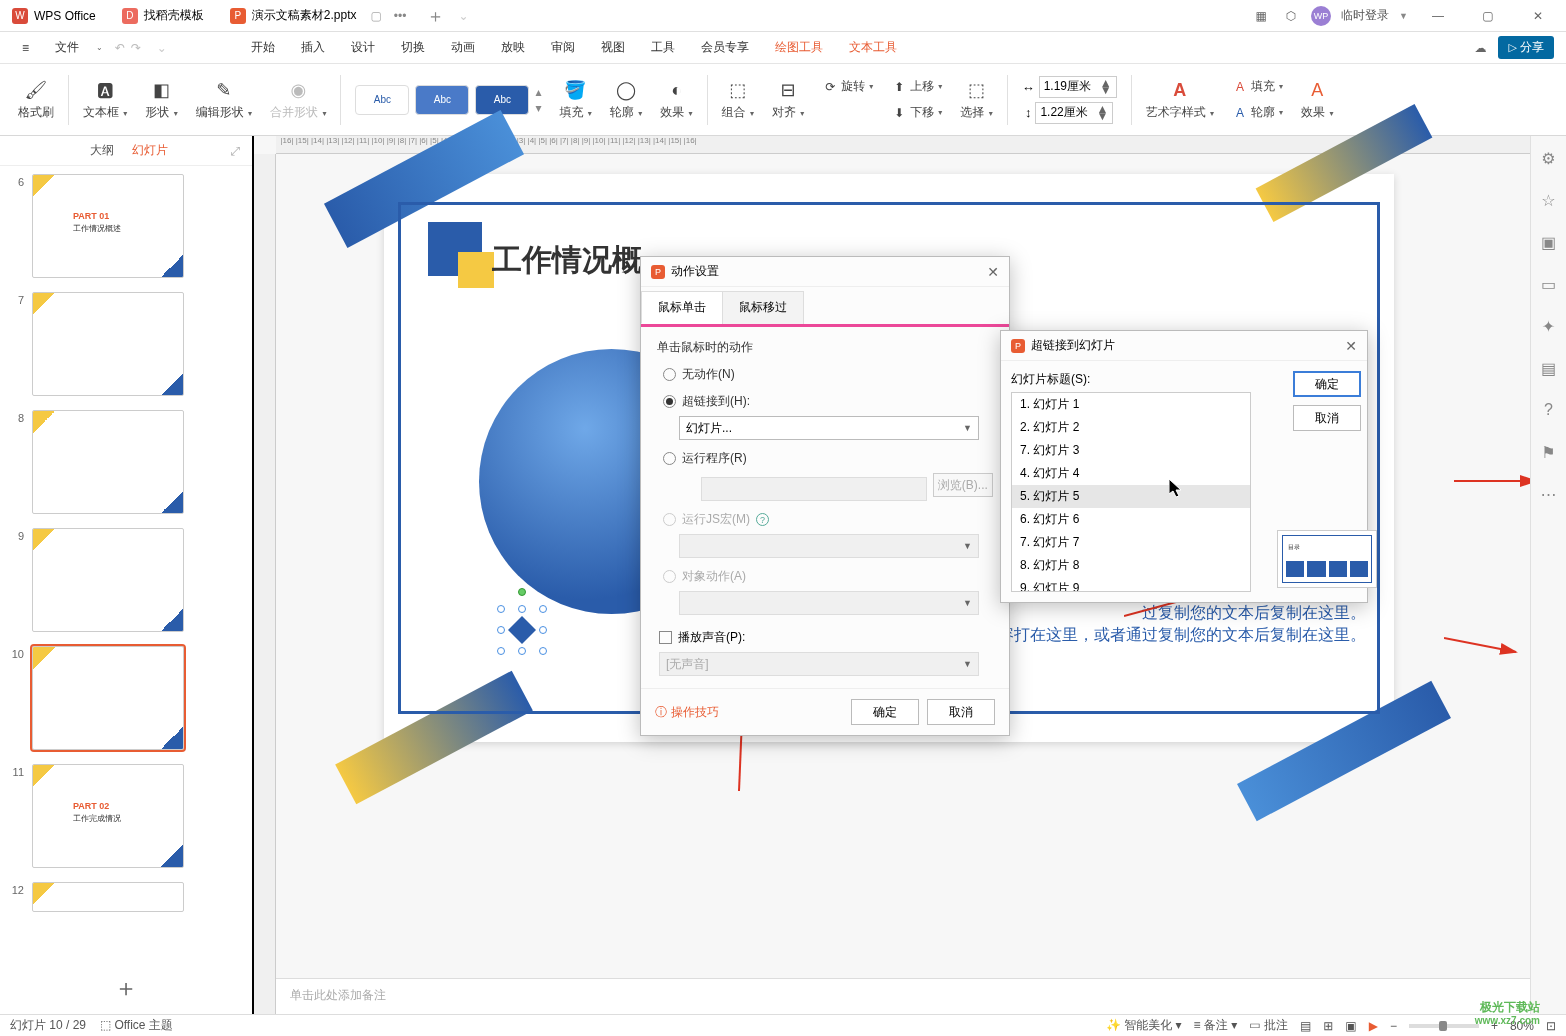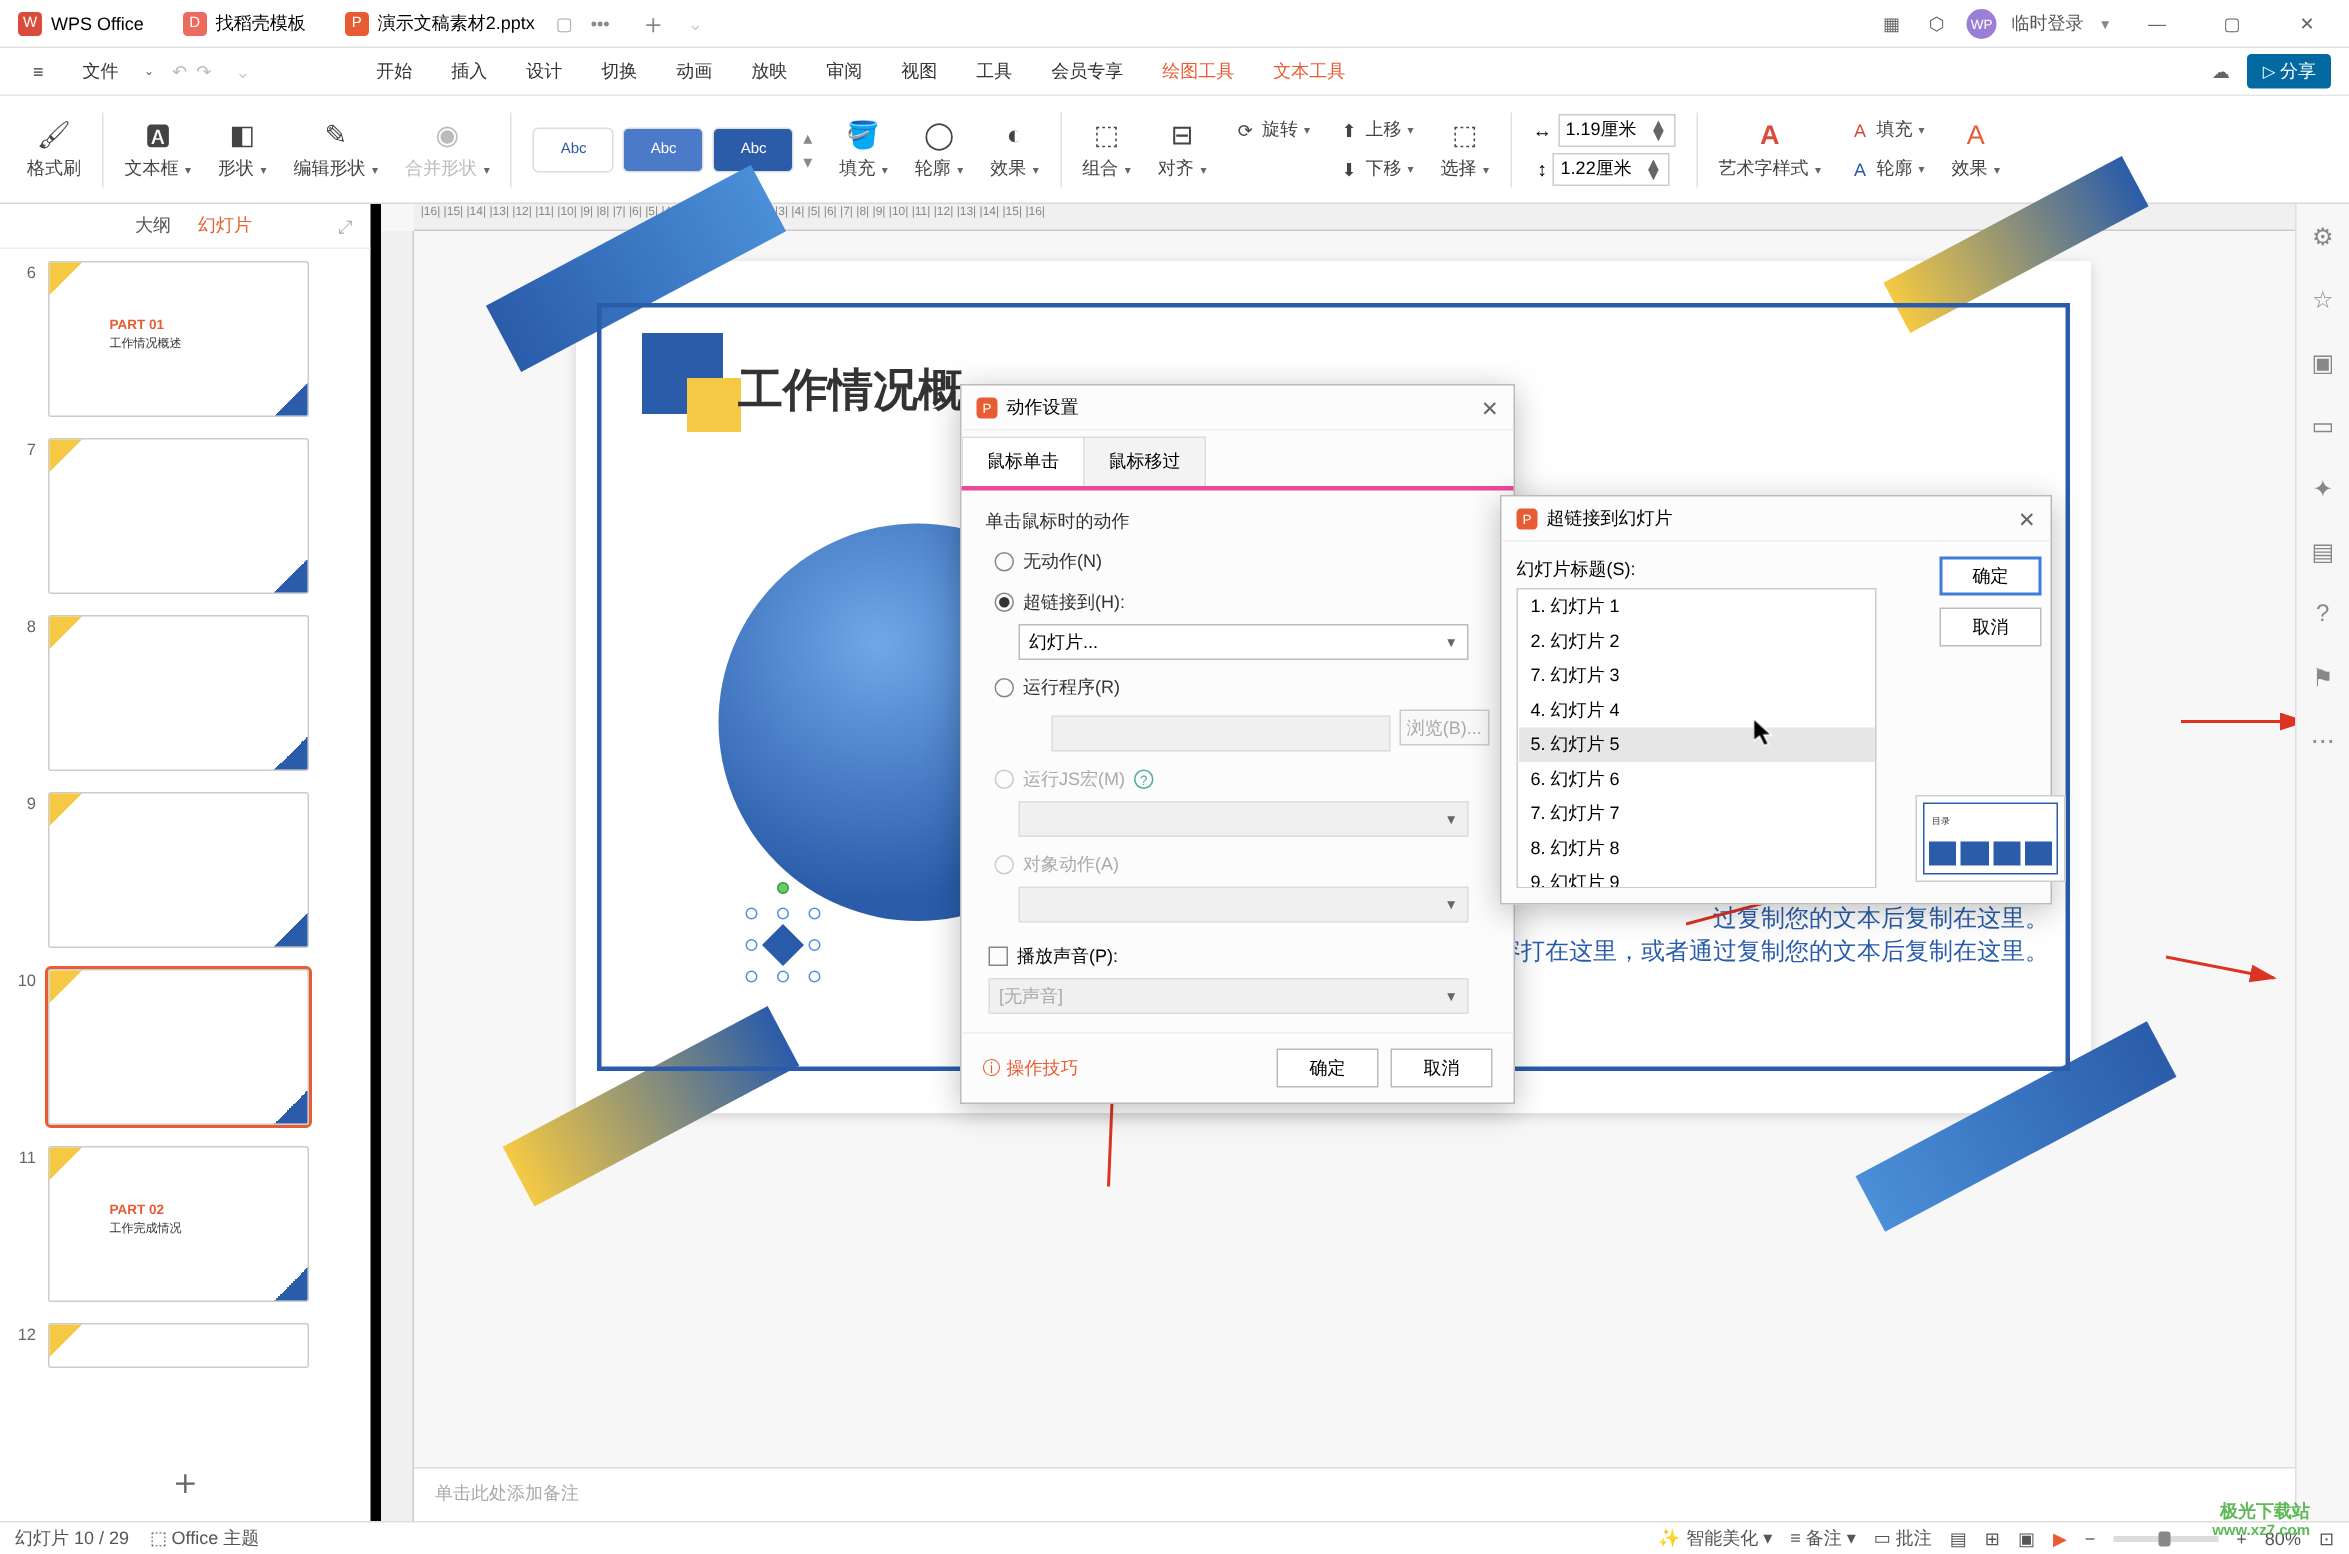"大纲" .thumb-panel { border-right: 7px solid #000000 -> 2px solid #000000 }
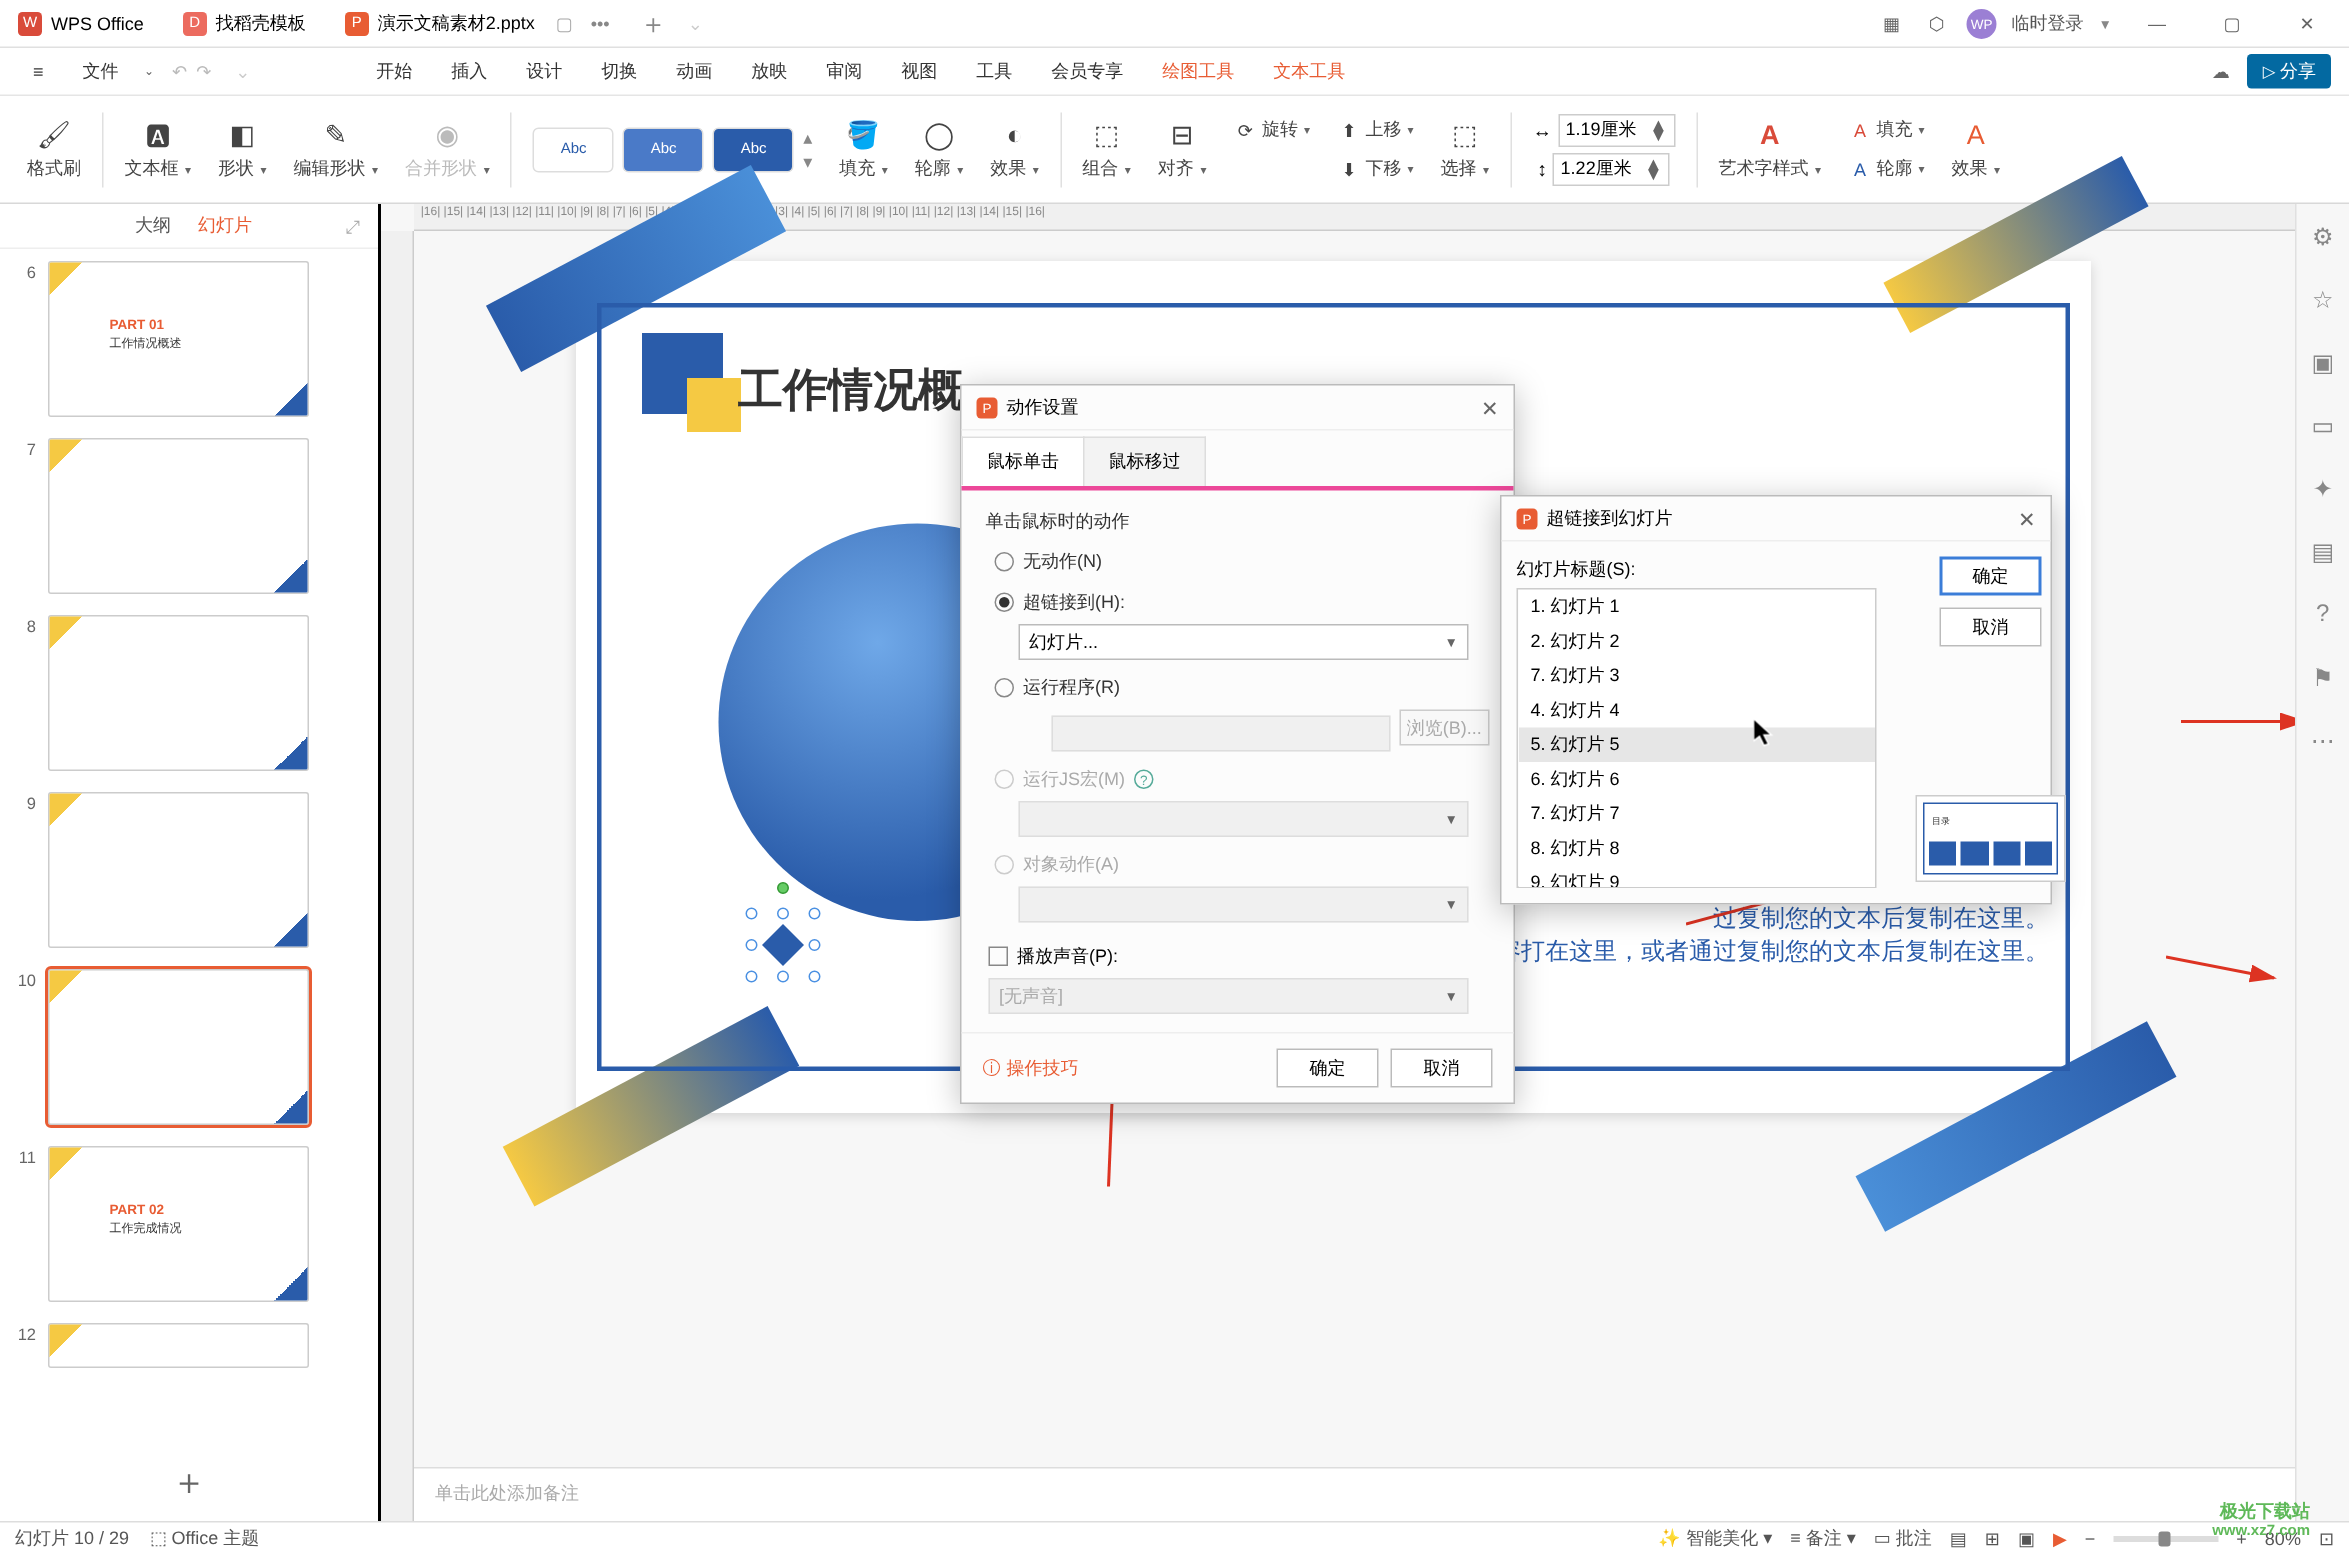"PART 01" .thumb-img { width: 174px -> 152px }
